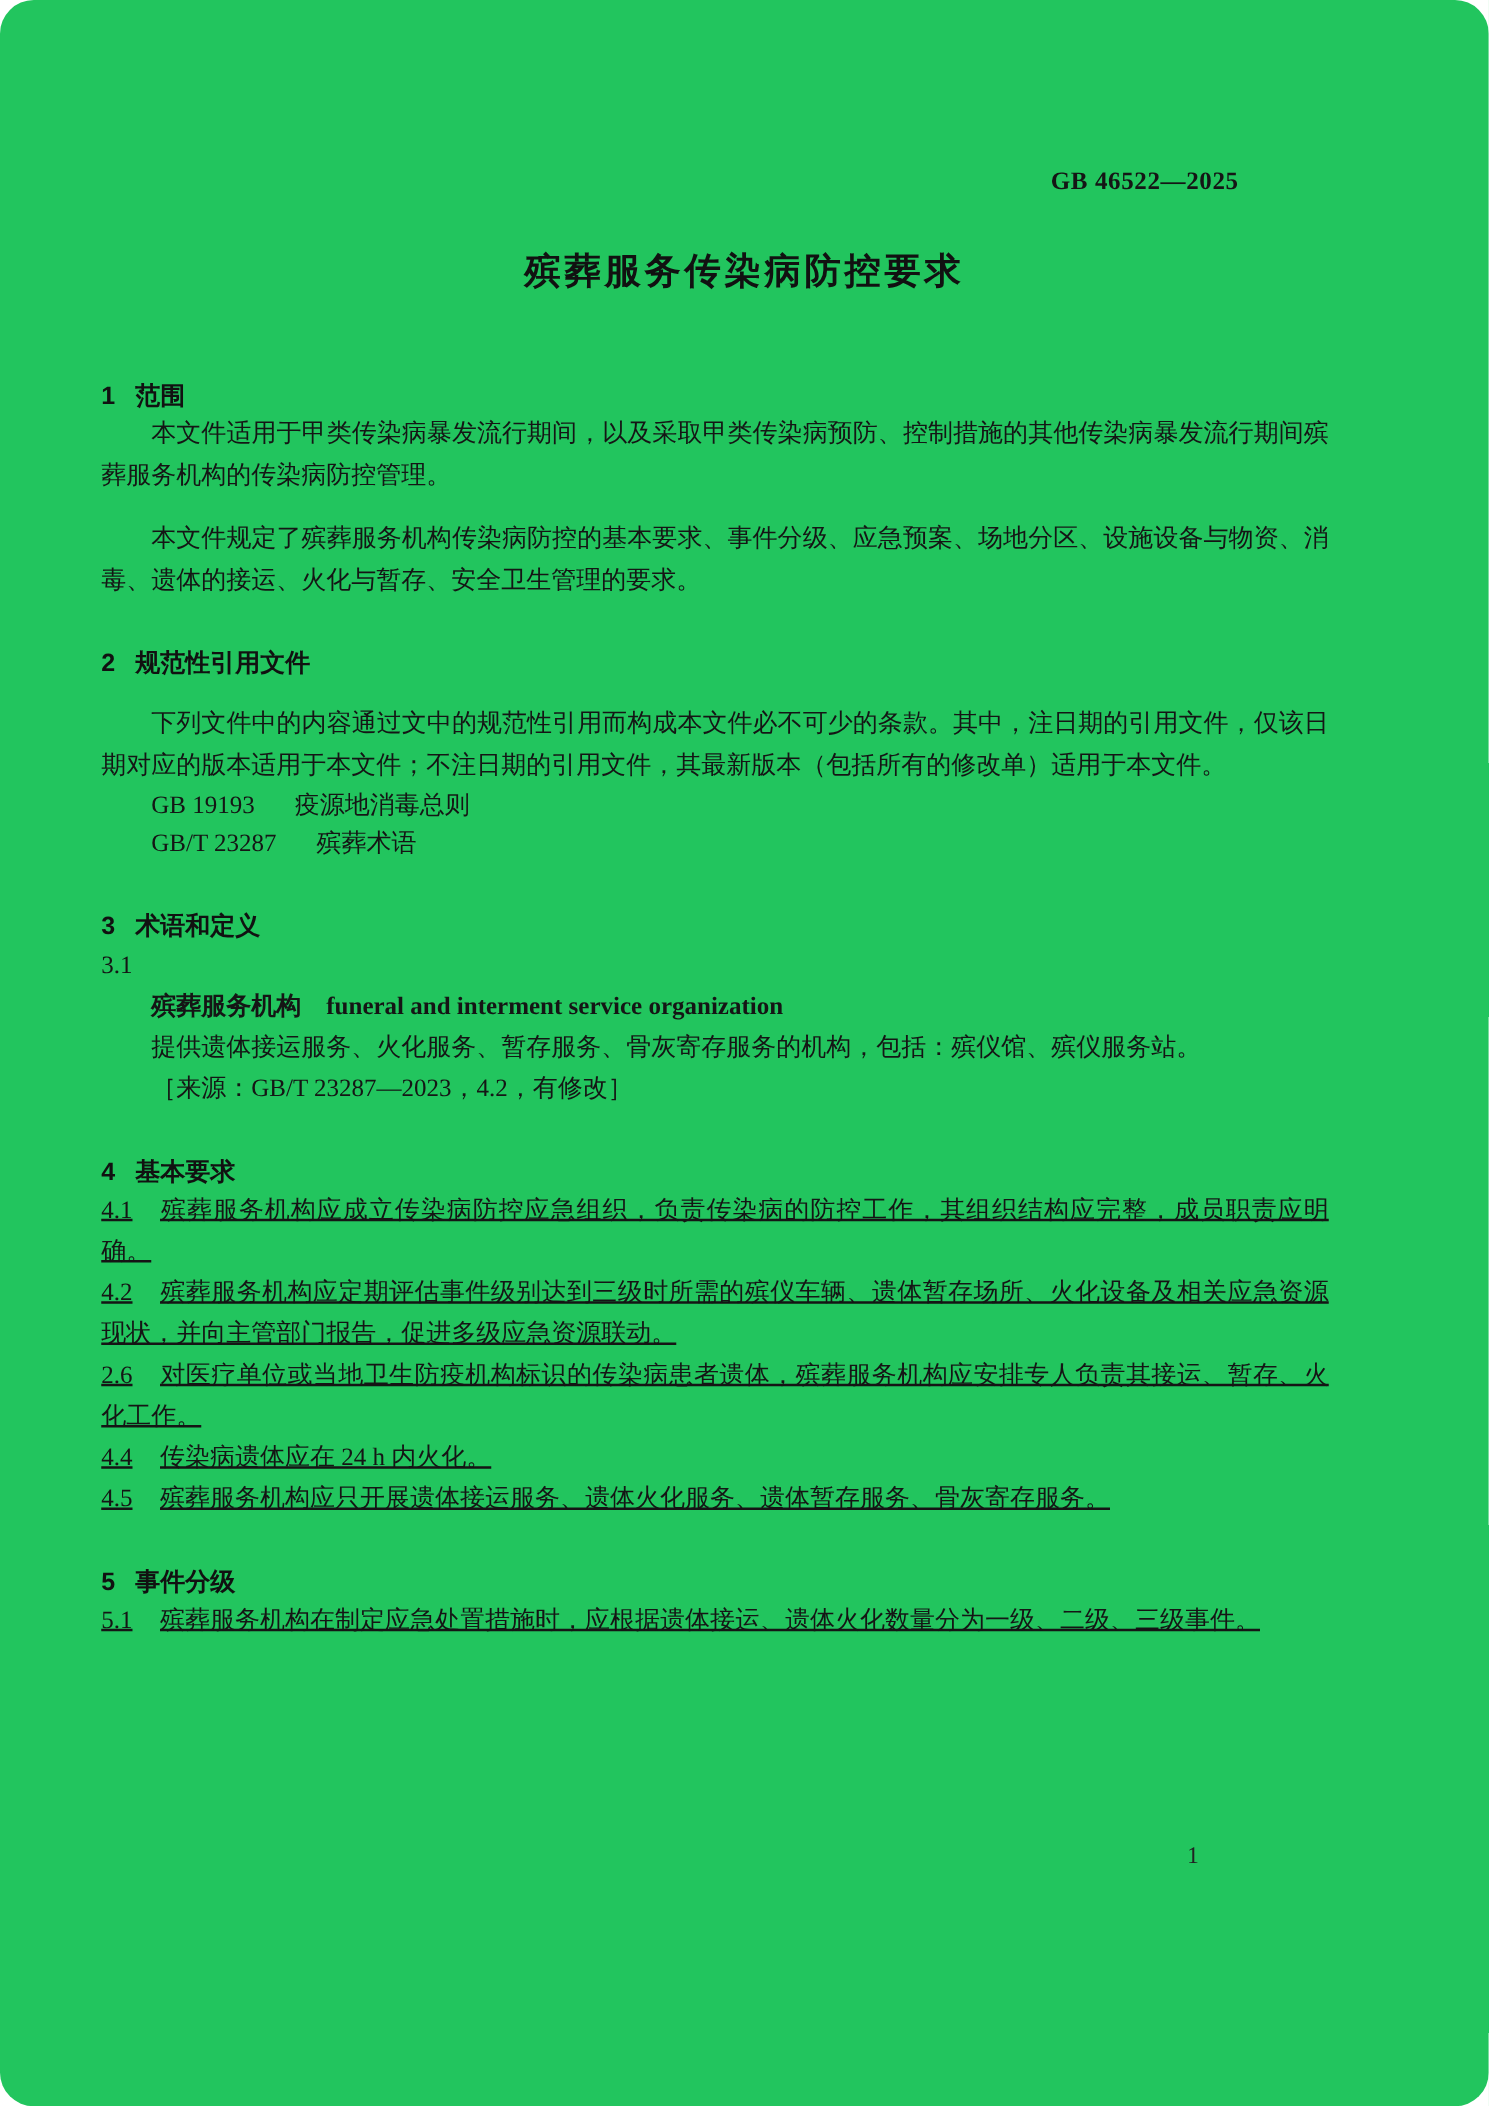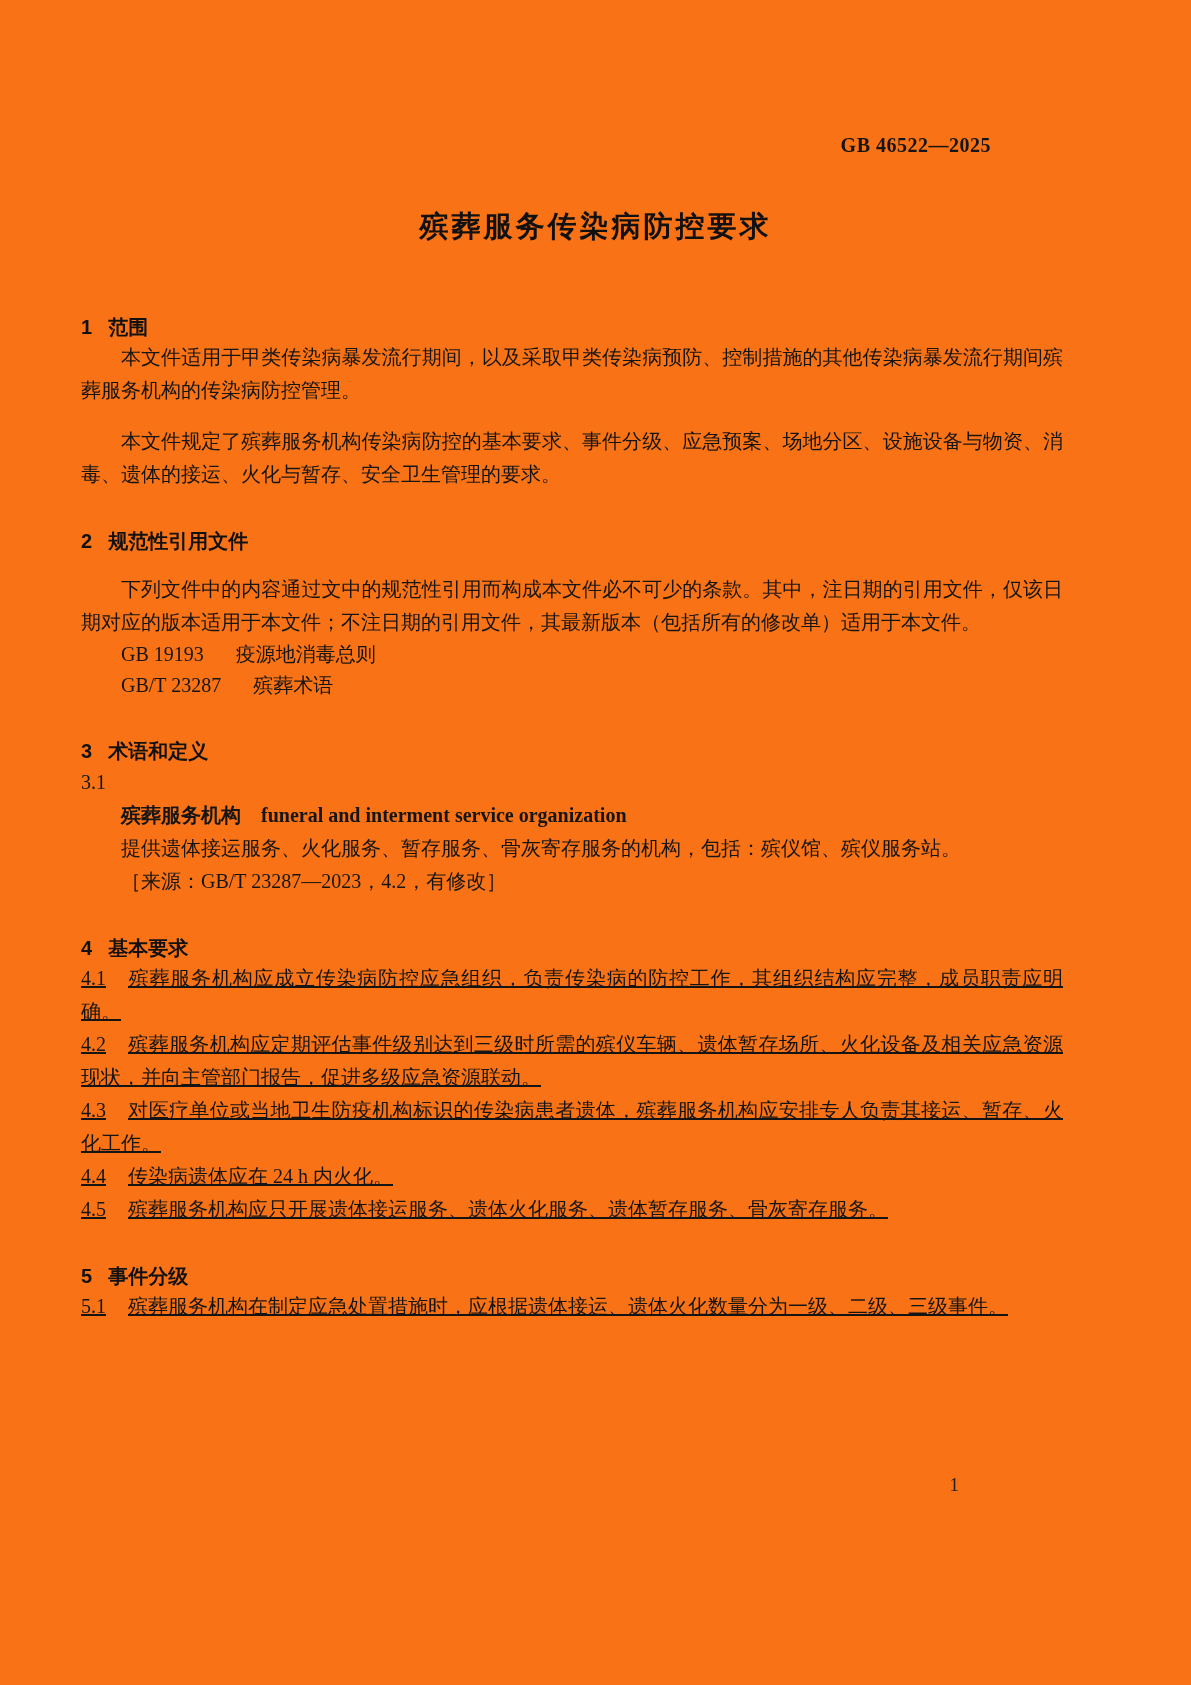"GB 46522—2025" .page { background: #f97316 -> #22c55e; border-radius: none -> 27px }
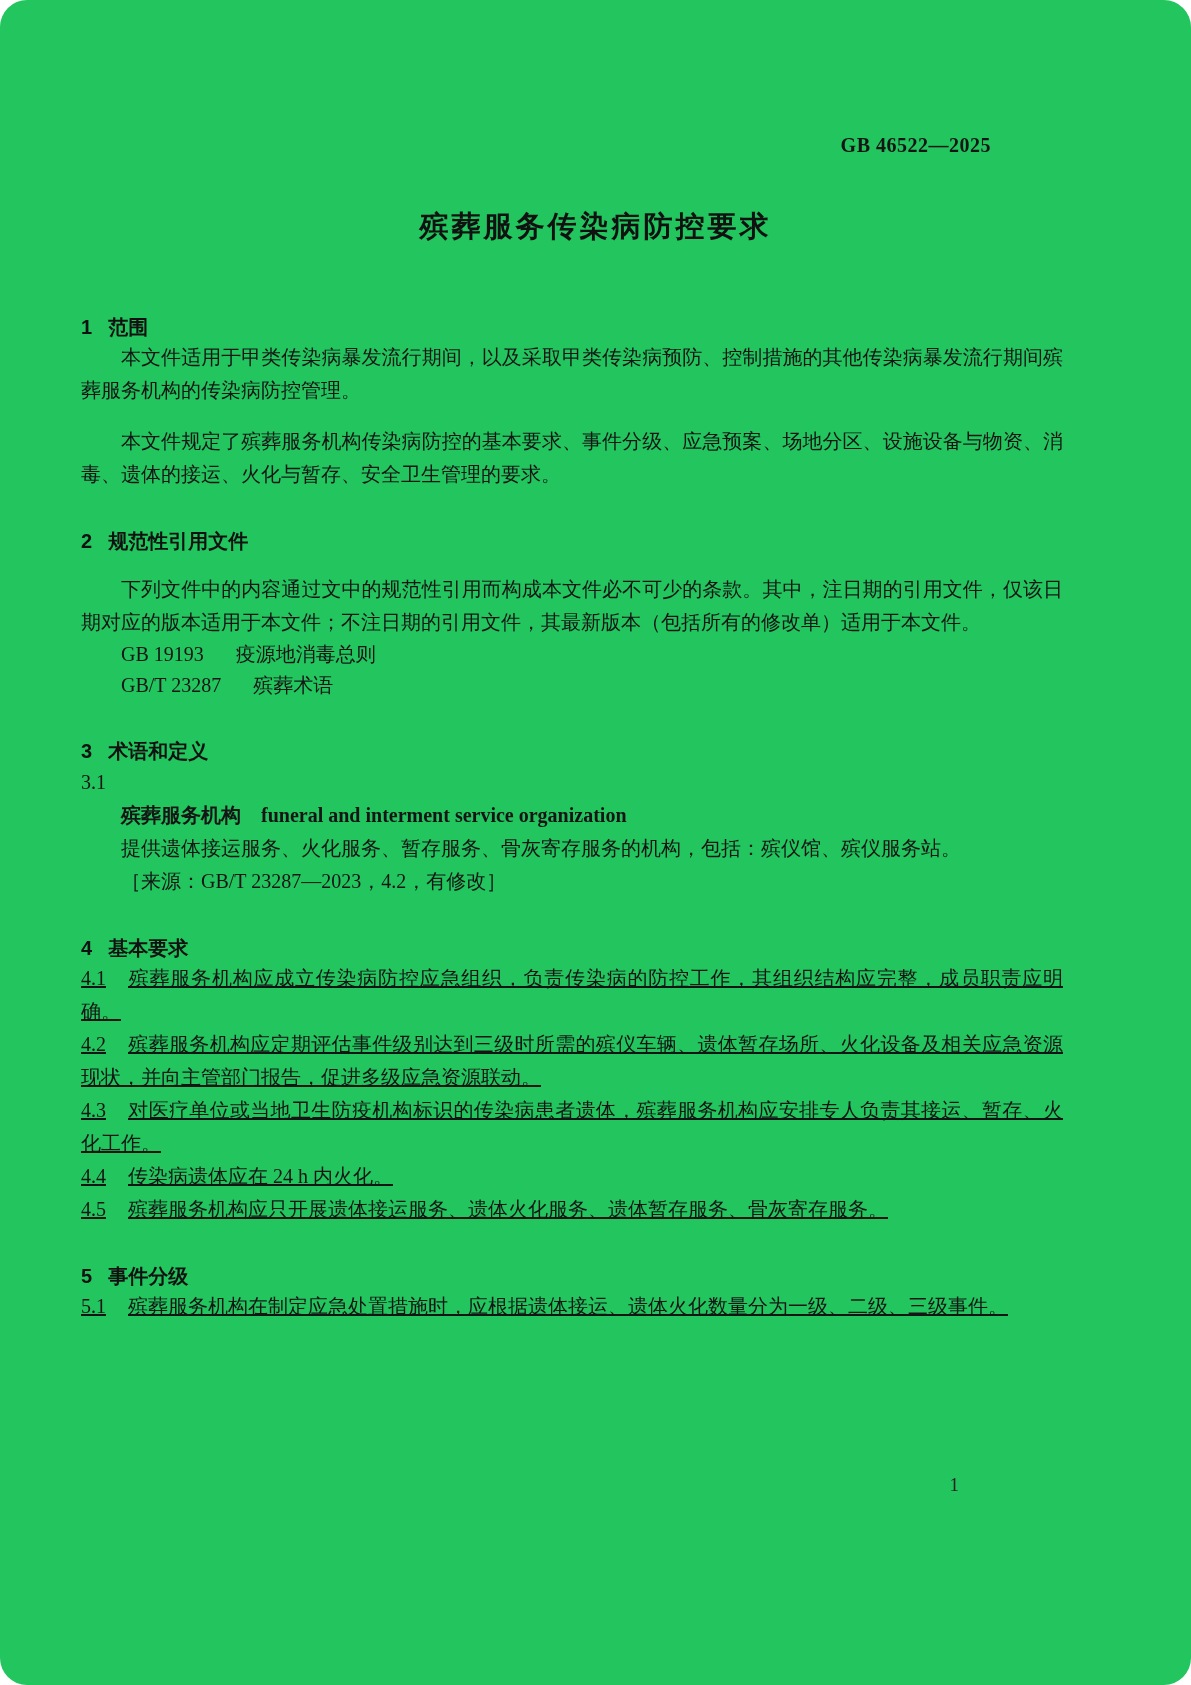"殡葬服务传染病防控要求" .doc-title { margin: 50px 0 0 0 -> 40px 0 0 0 }
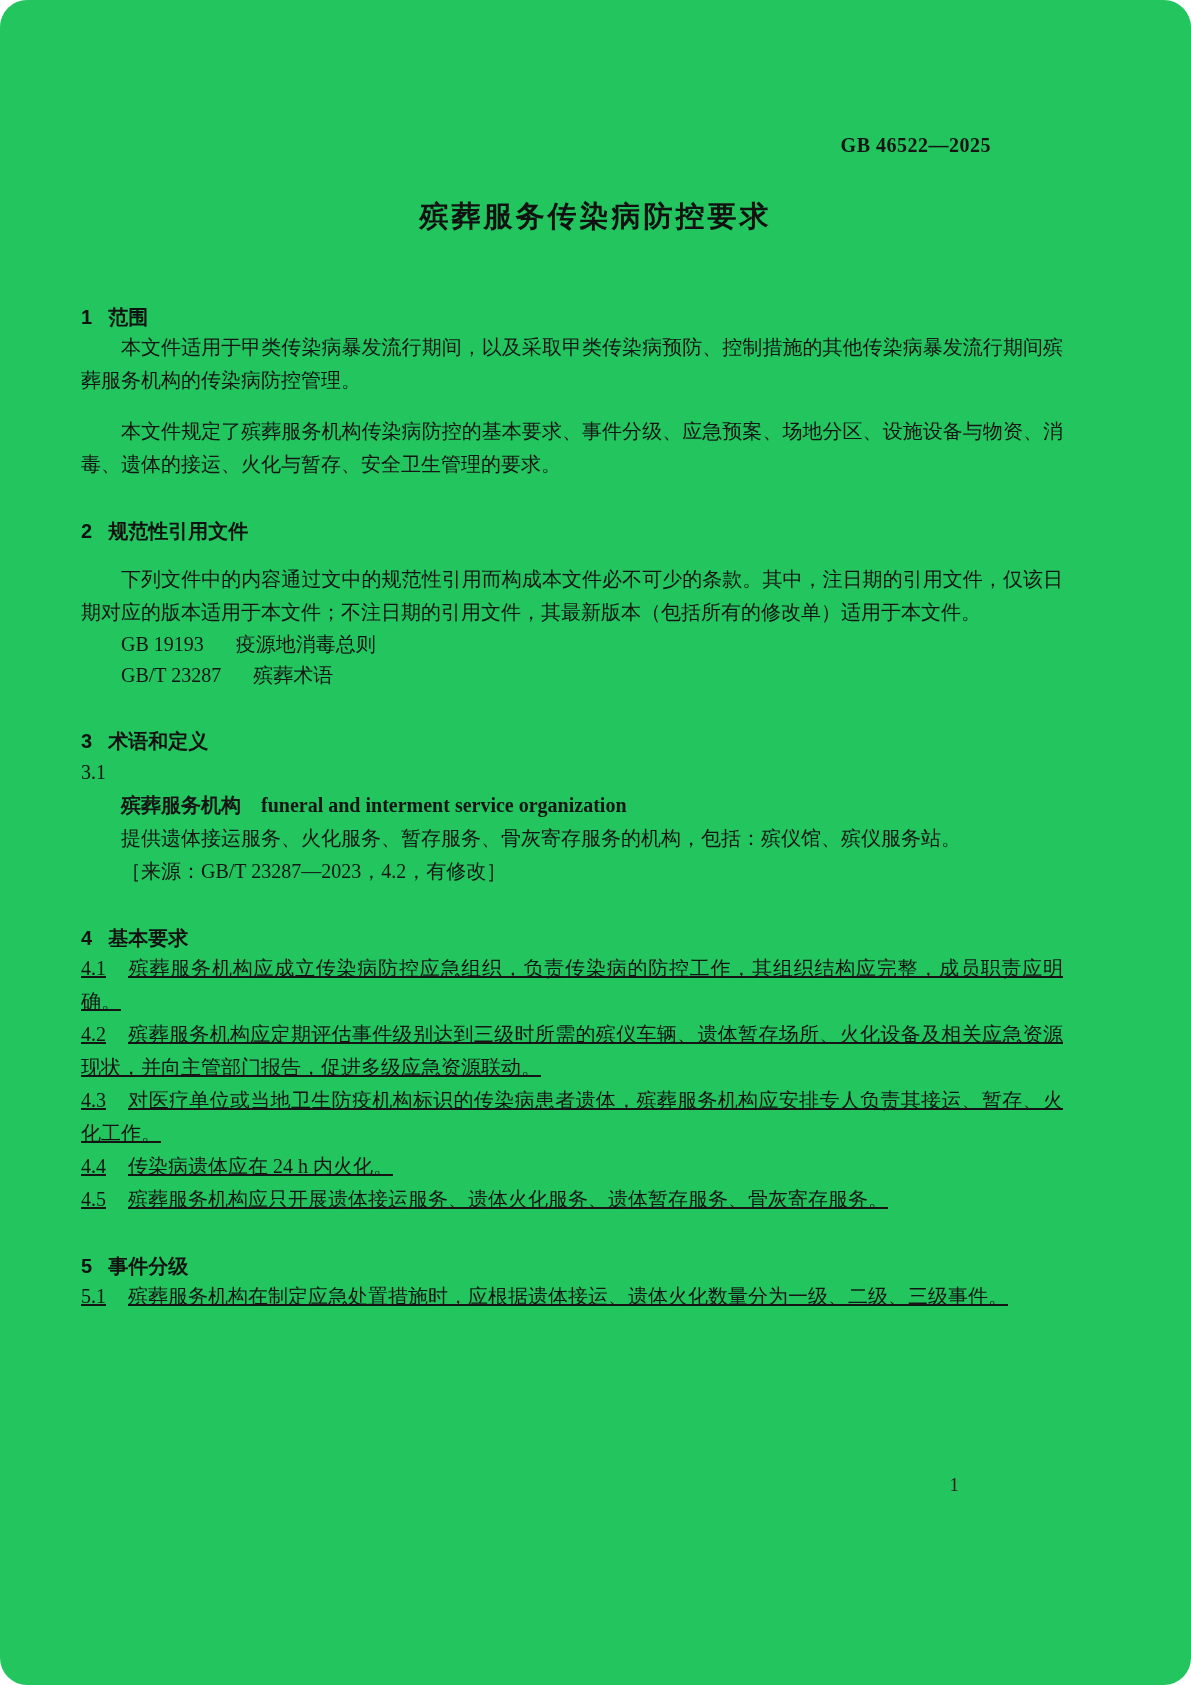"4.3" span.clause-num { text: 4.3 -> 2.6 }
